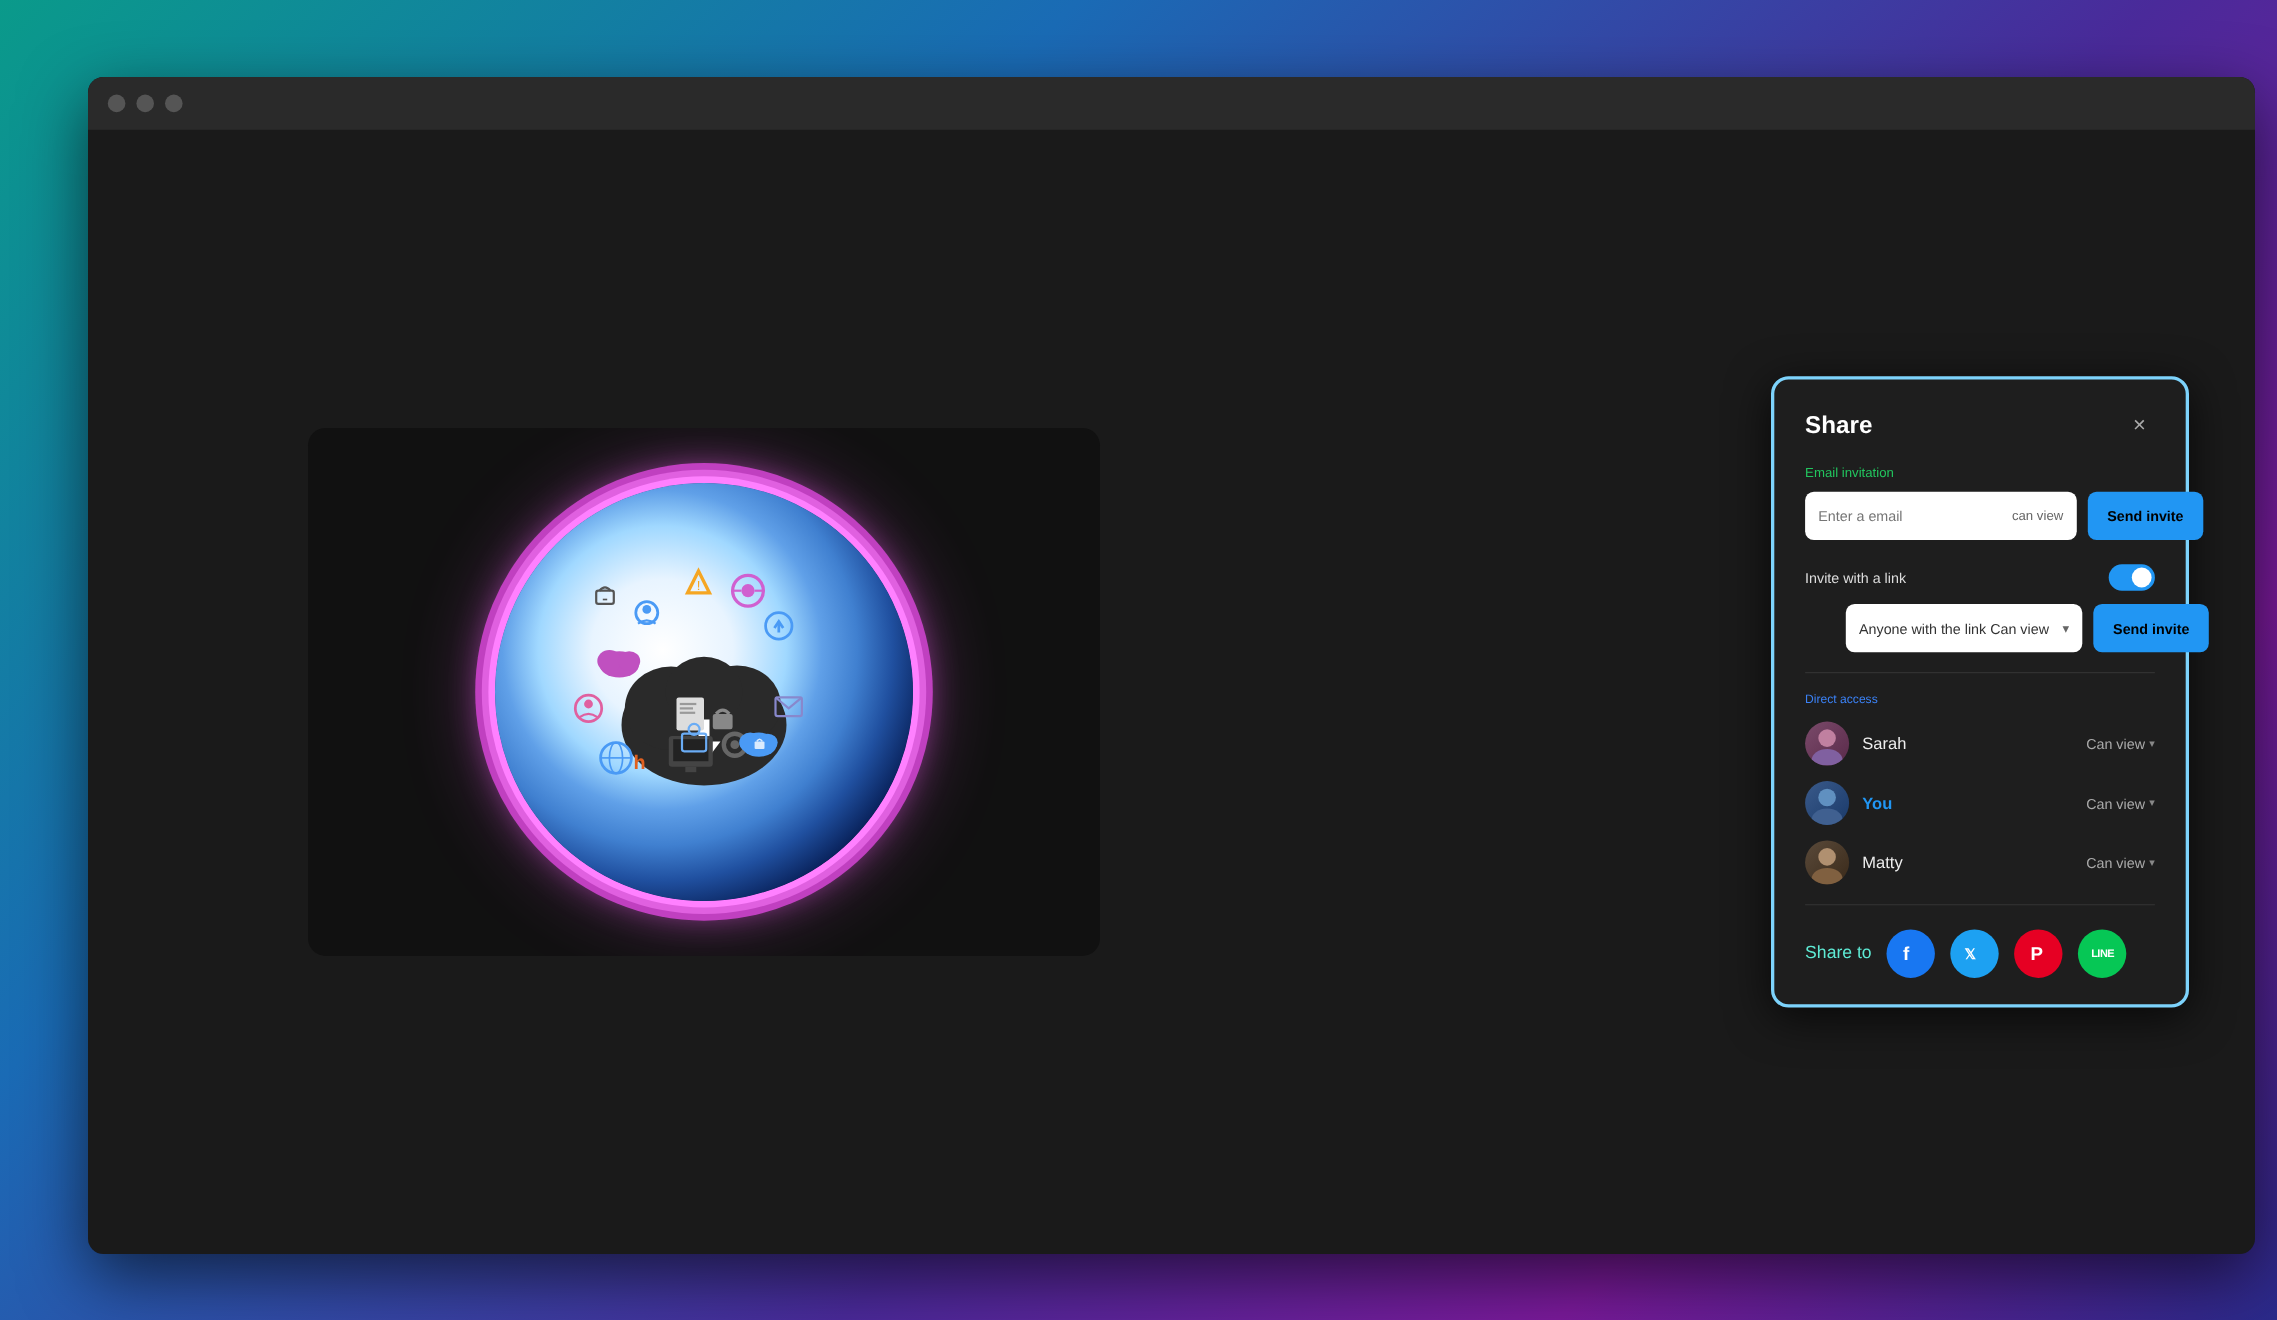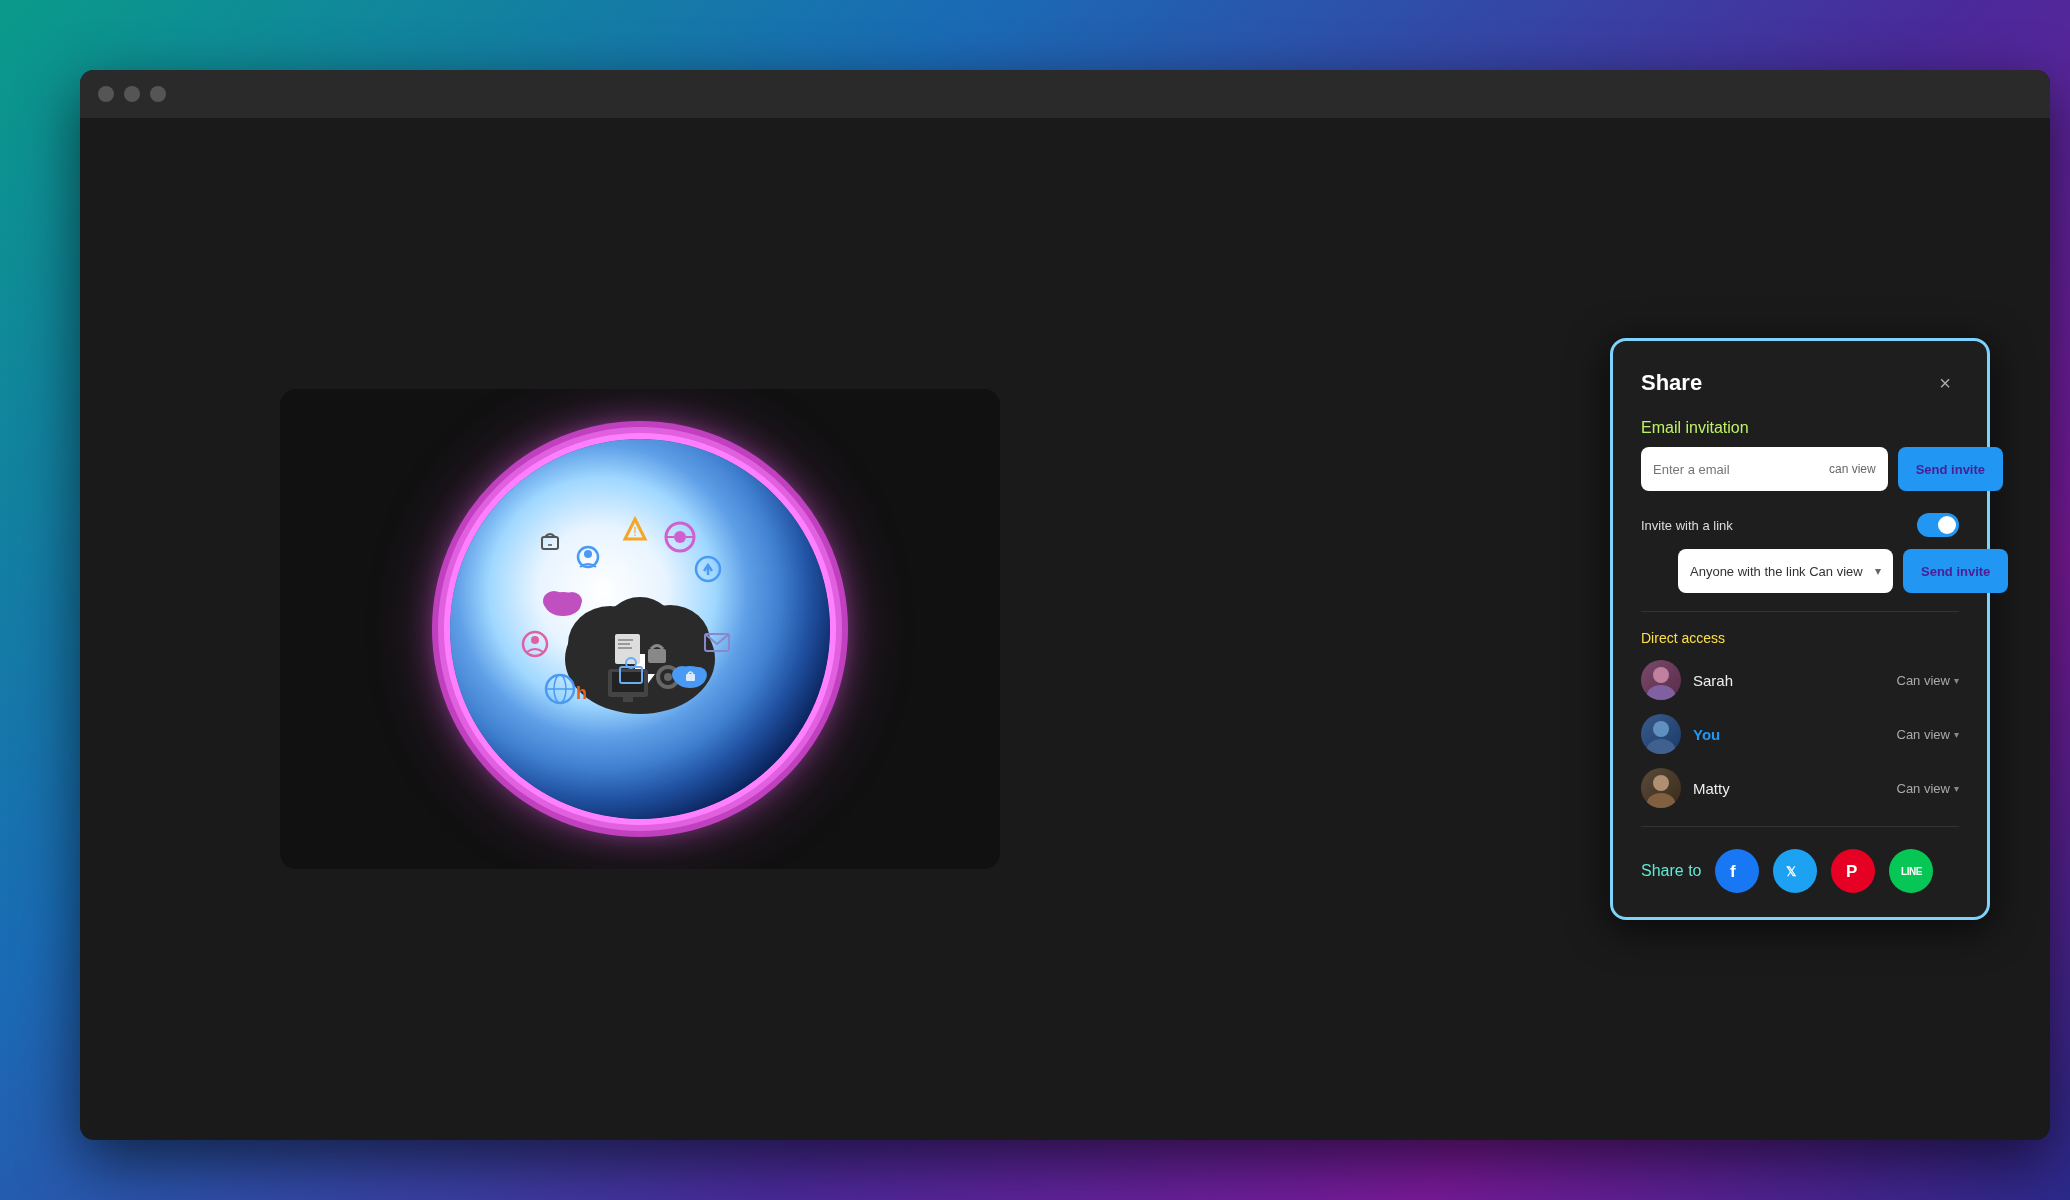"Email invitation" .section-label { color: #bef264 -> #22c55e; font-size: 16px -> 12px }
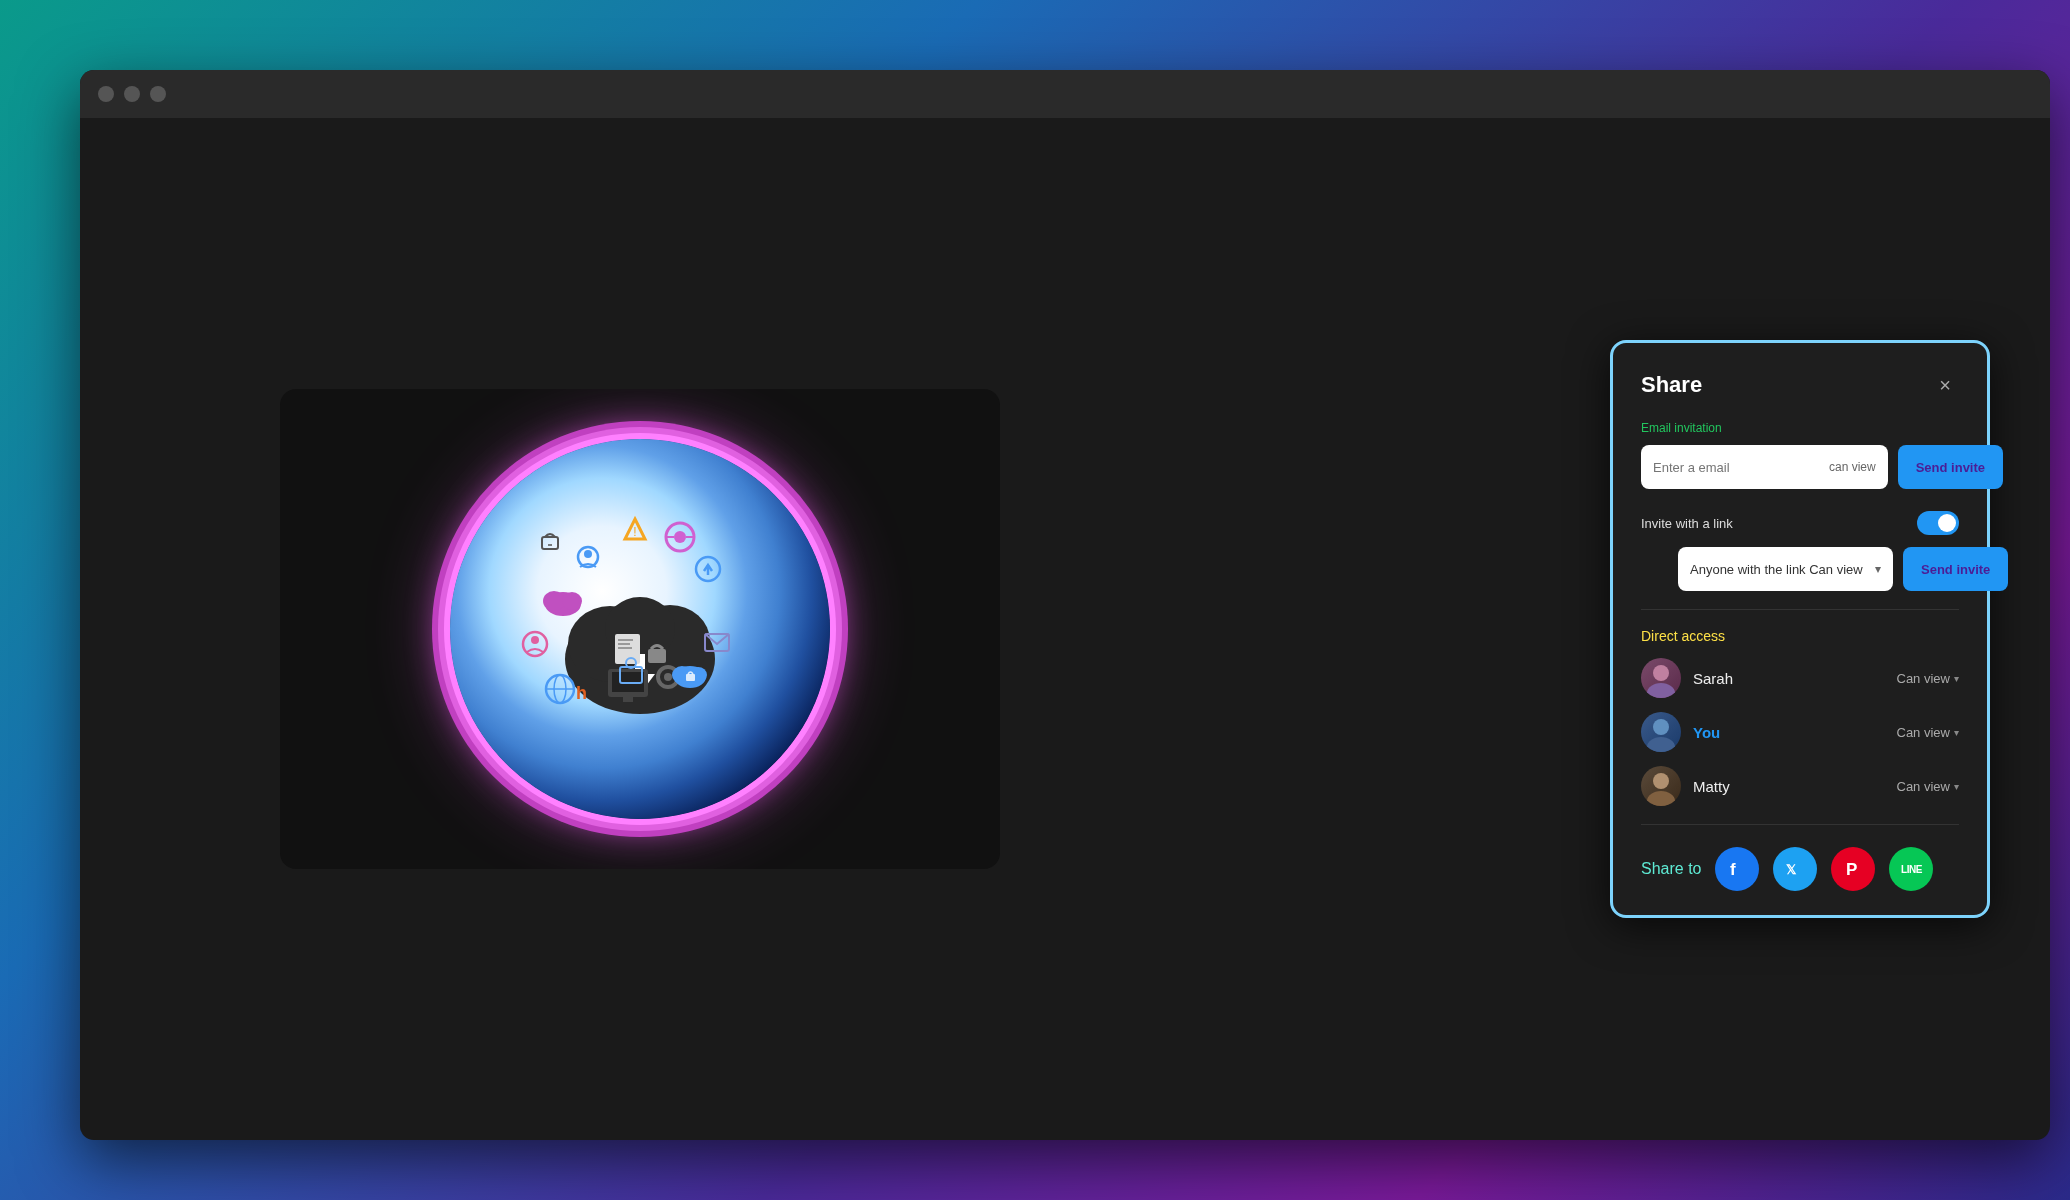"Send invite" .send-btn { color: #4c1d95 -> #000000 }
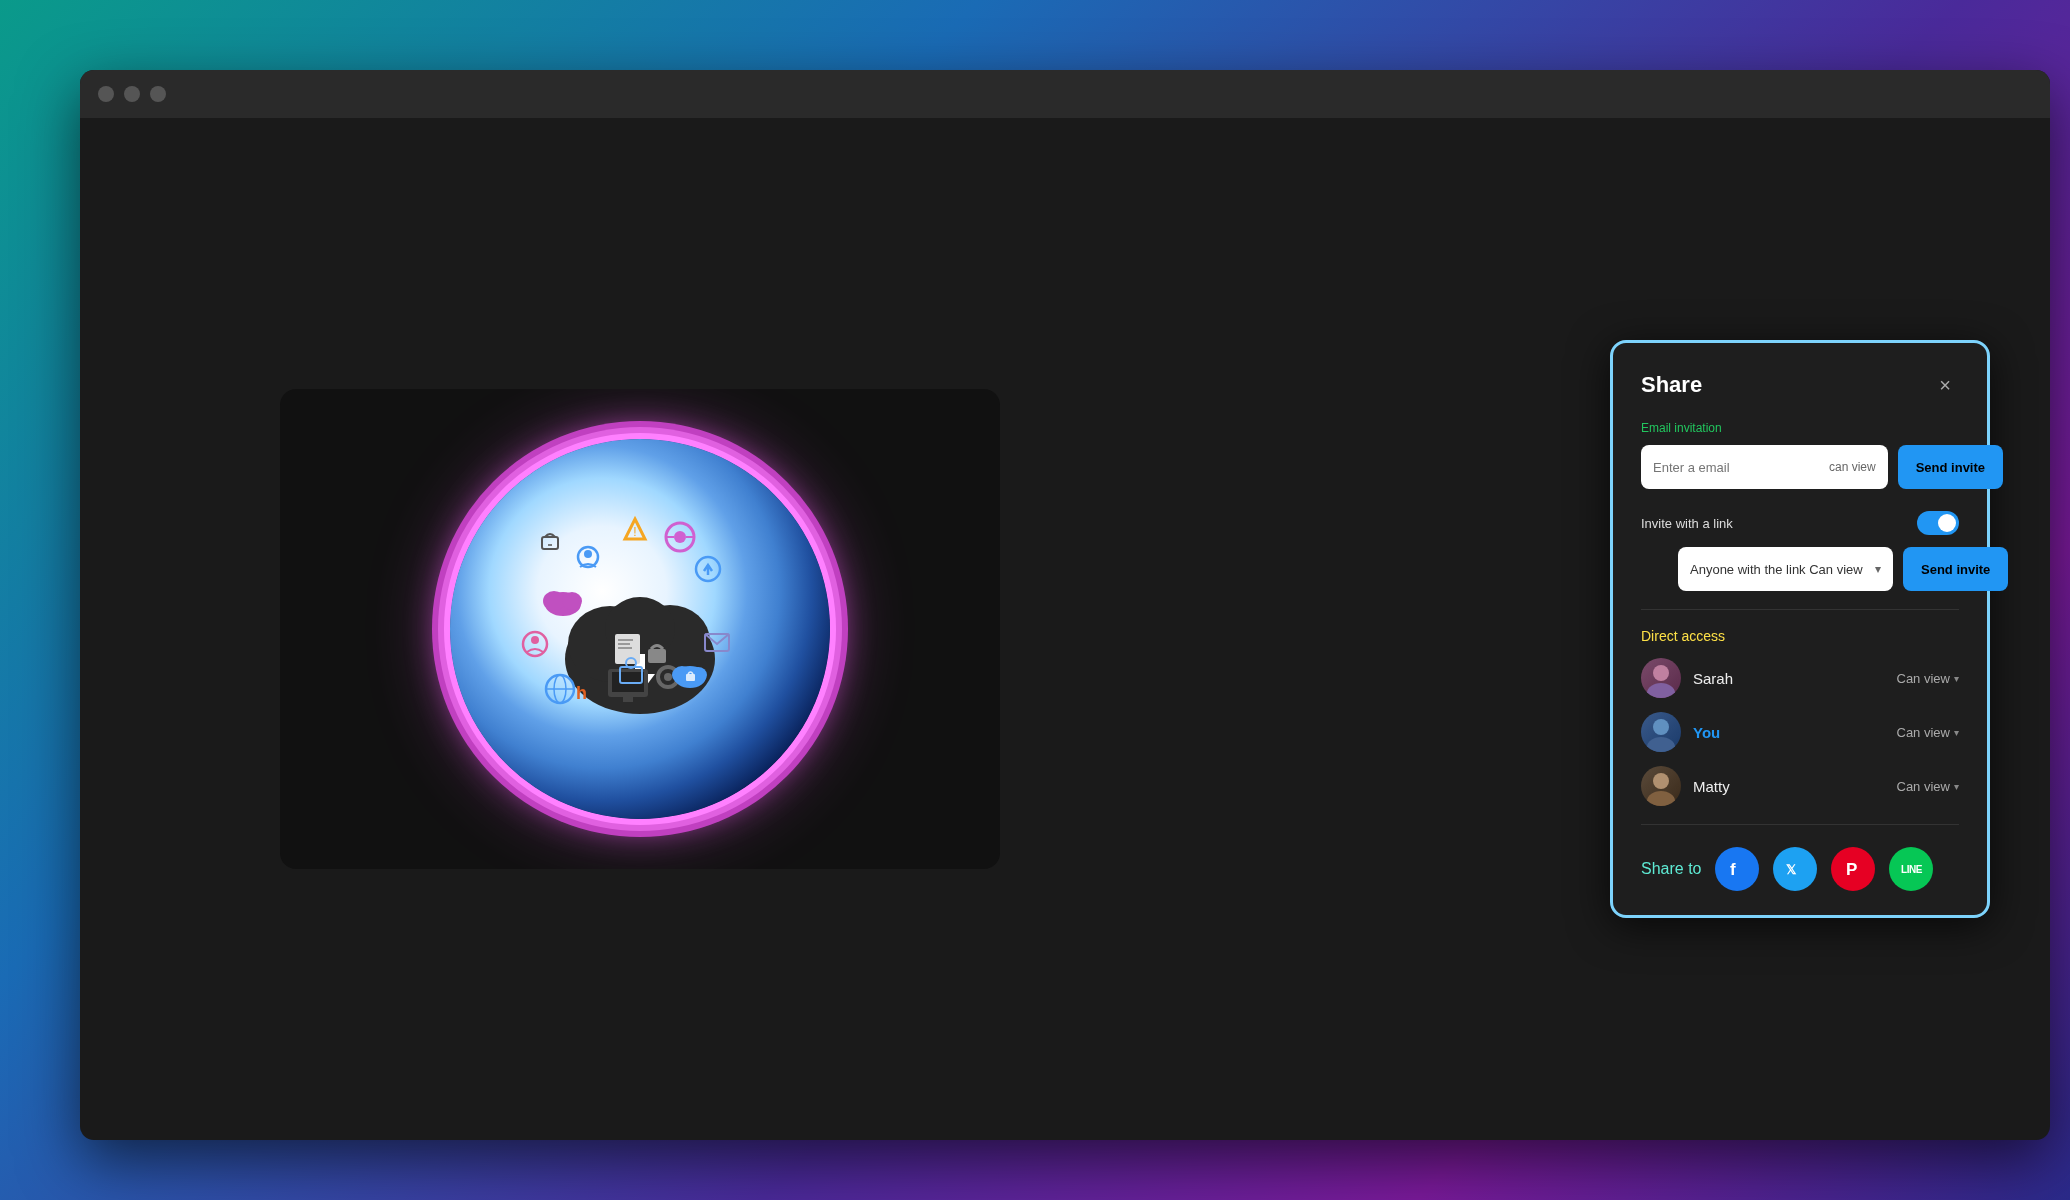"Direct access" .direct-access-label { color: #fde047 -> #3b82f6; font-size: 14px -> 11px }
